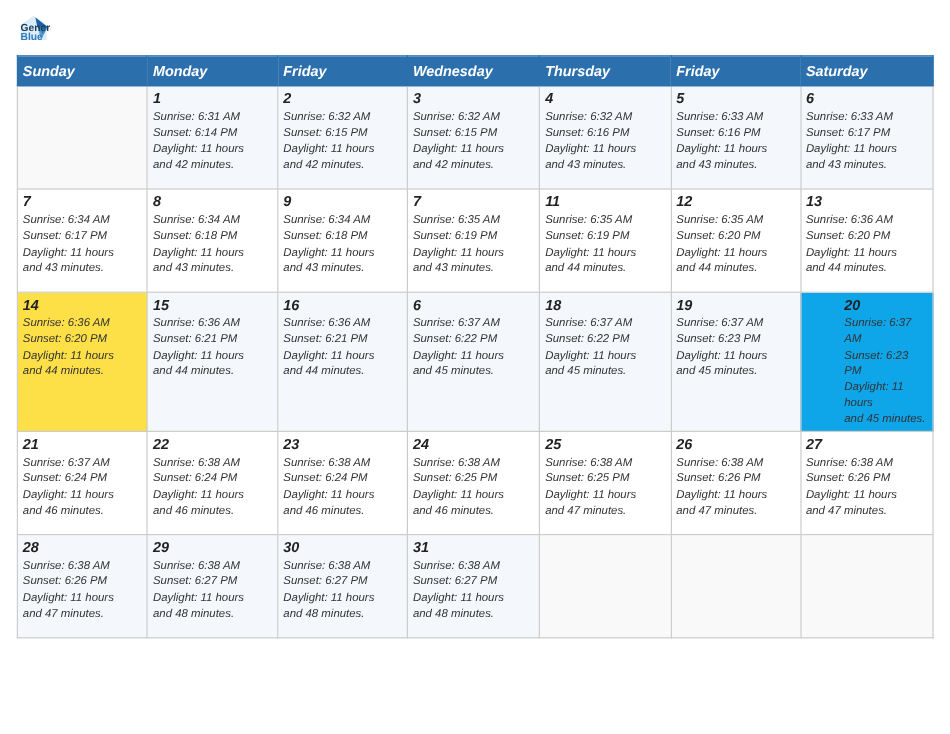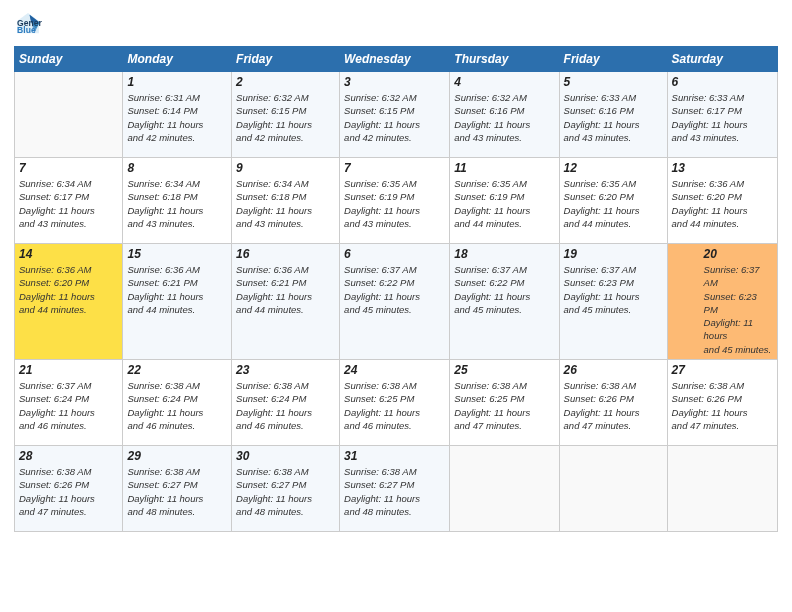"20" td { background: #fdba74 -> #0ea5e9 }
